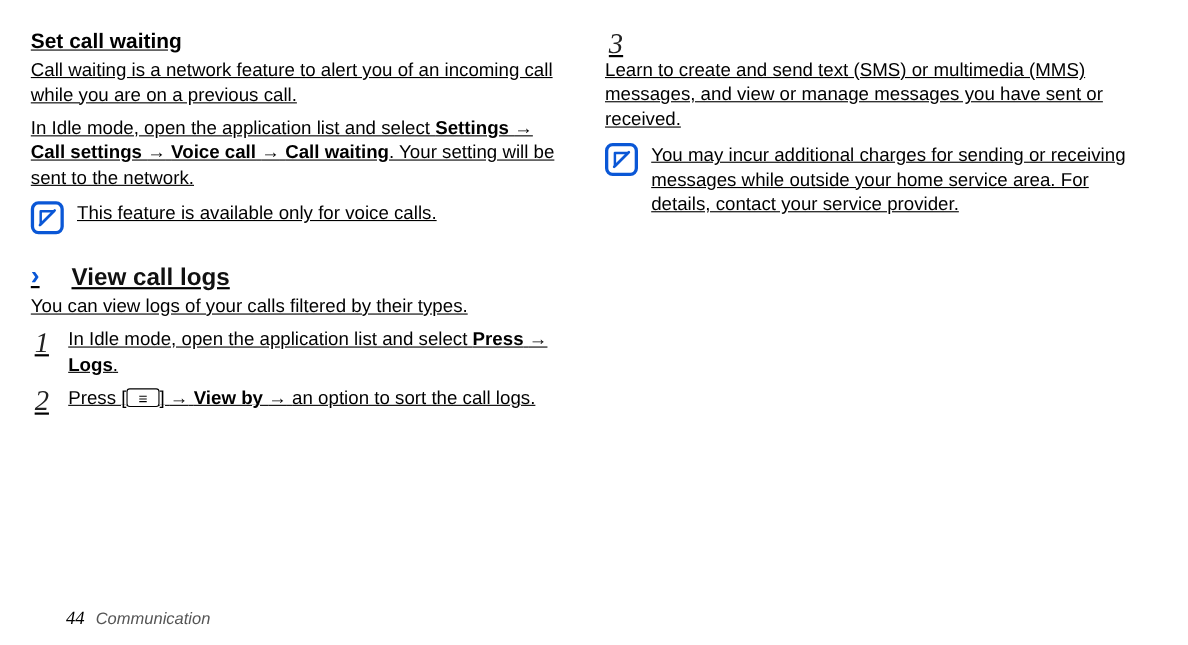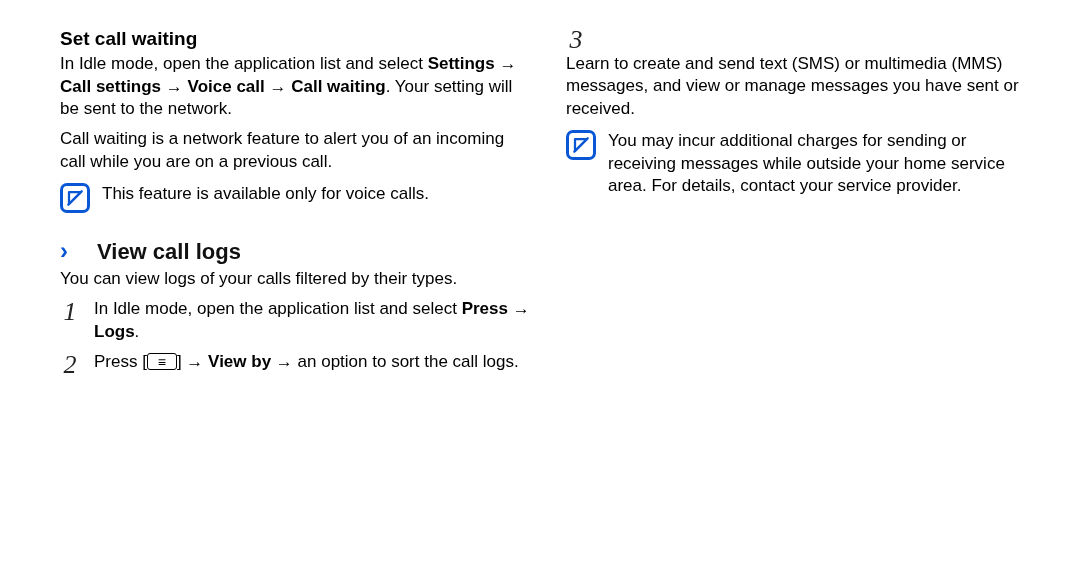"Set call waiting" .page { padding: 26px 44px 10px 60px -> 26px 44px 10px 28px; text-decoration: none -> underline }
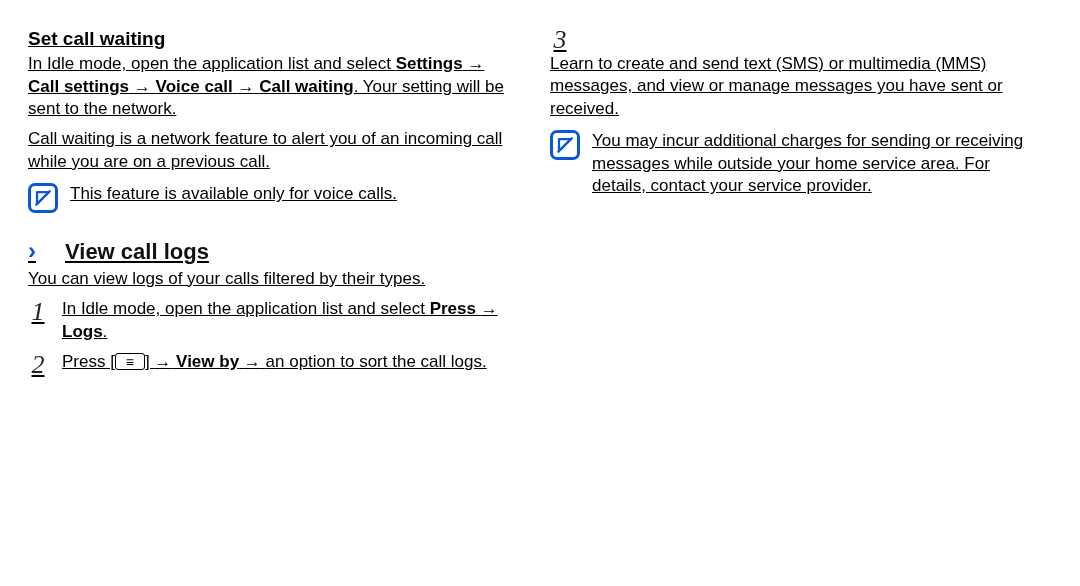"In Idle mode, open the application list and select Settings" div.para { order: before "Call waiting is a network" -> after "Call waiting is a network" }
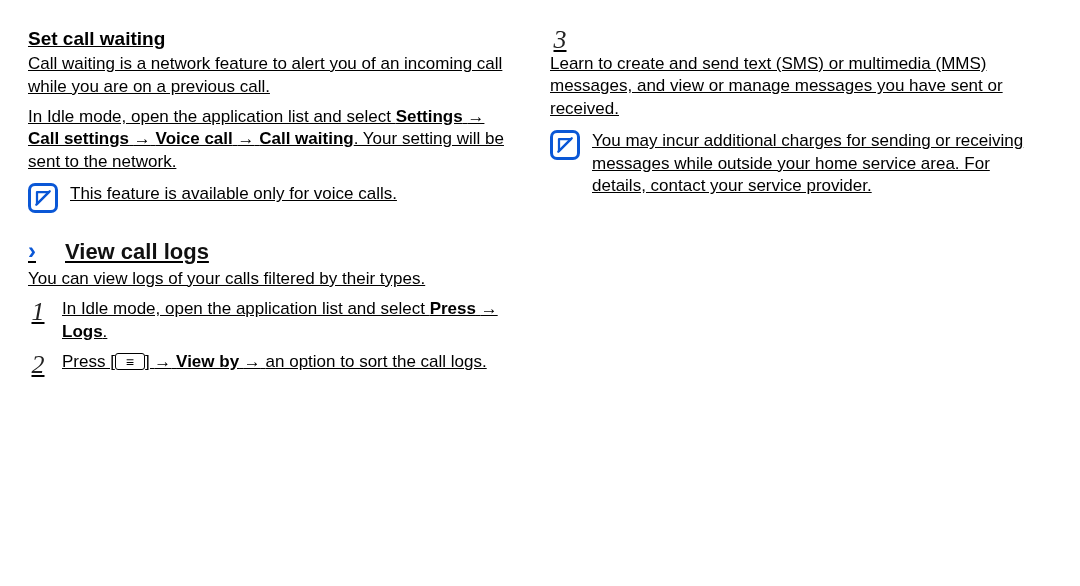"44" div.footer { html: none -> <div> <span>44</span> <span>Communication</span> </div> }
